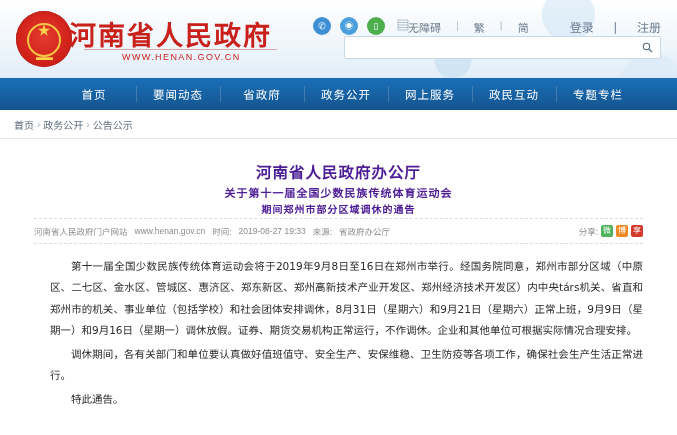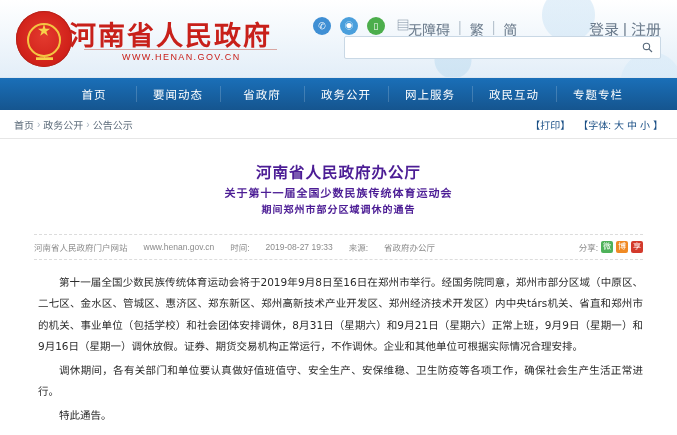"无障碍" .header-links { font-size: 14px -> 11px; gap: 8px -> 15px }
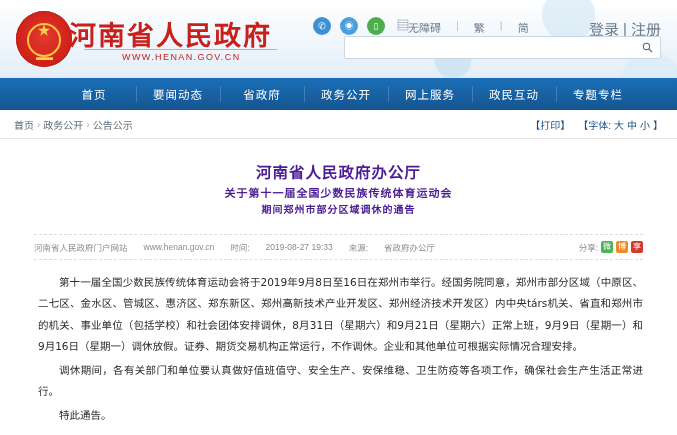"登录" .header-top-right { font-size: 15px -> 12px; gap: 4px -> 20px }
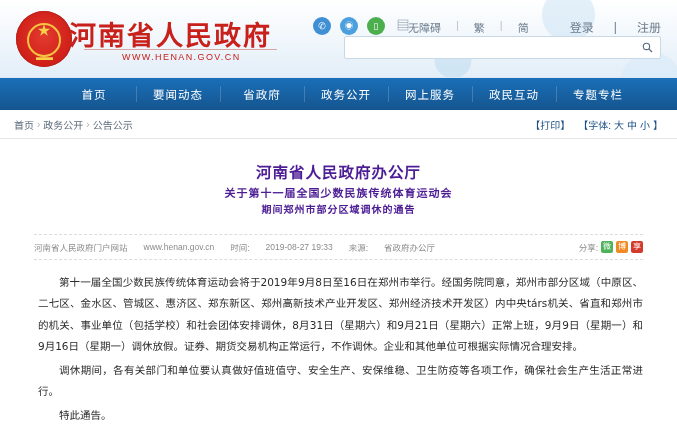"【打印】" div.crumb-right { html: <div> <span>【打印】</span> <span> <span>【字体:</span> <span>大</span> <span>中</span> <span>小</span> <span>】</span> </span> </div> -> none }
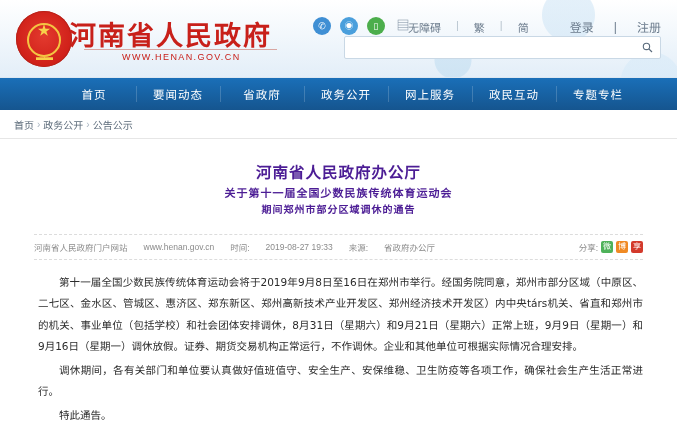"河南省人民政府门户网站" .meta-row { gap: 16px -> 7px; margin-top: 16px -> none }
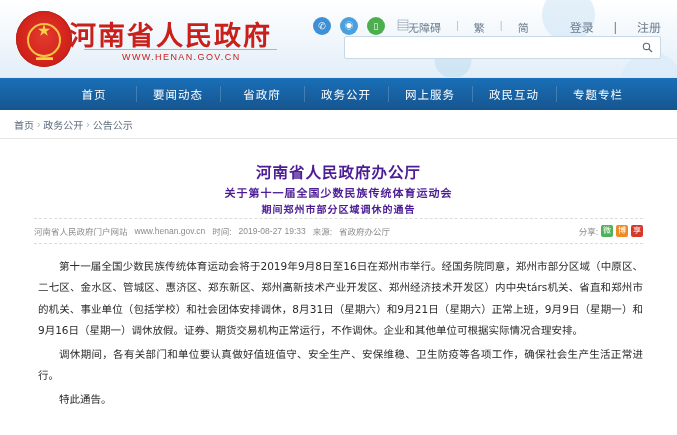"第十一届全国少数民族传统体育运动会将于2019年9月8日至16日在郑州市举行。经" .body-text p { margin: 0 0 2px 4px -> 0 0 2px 16px }
